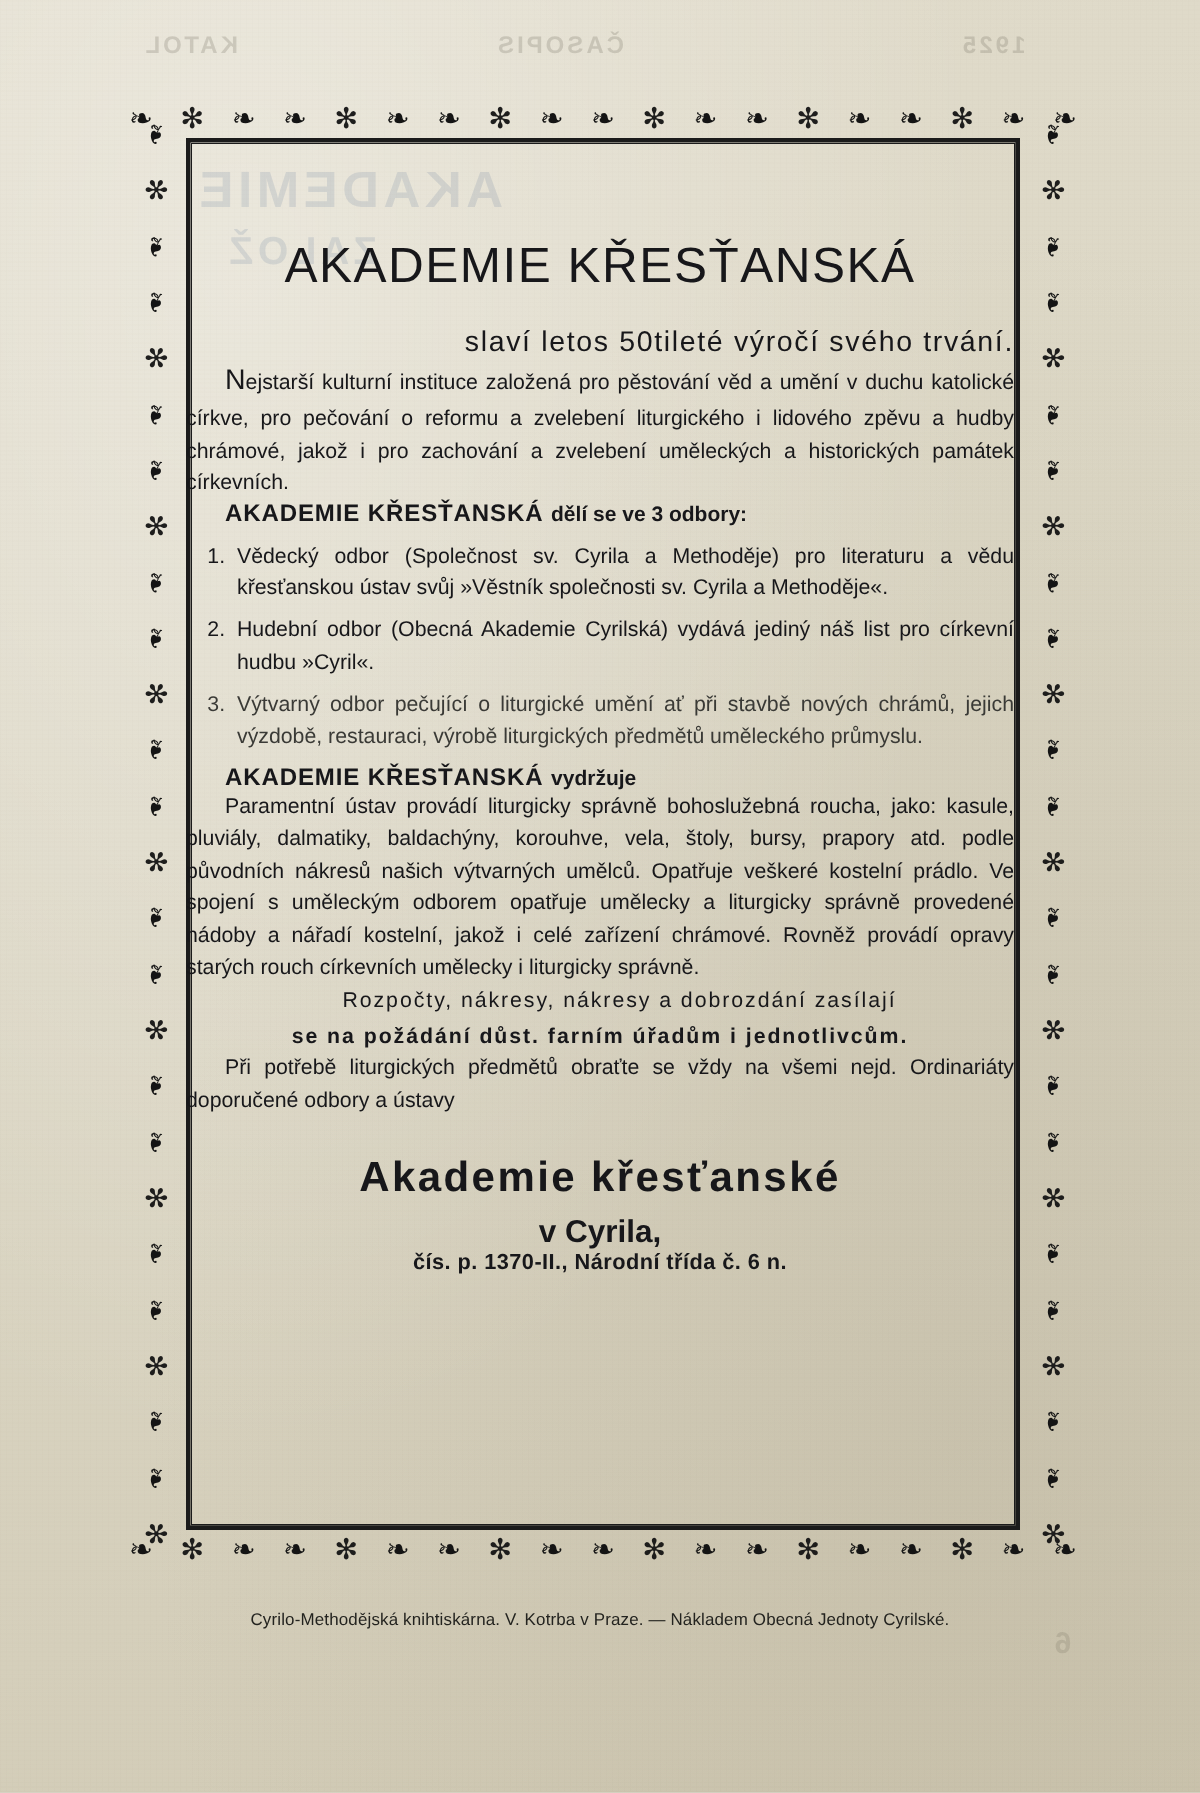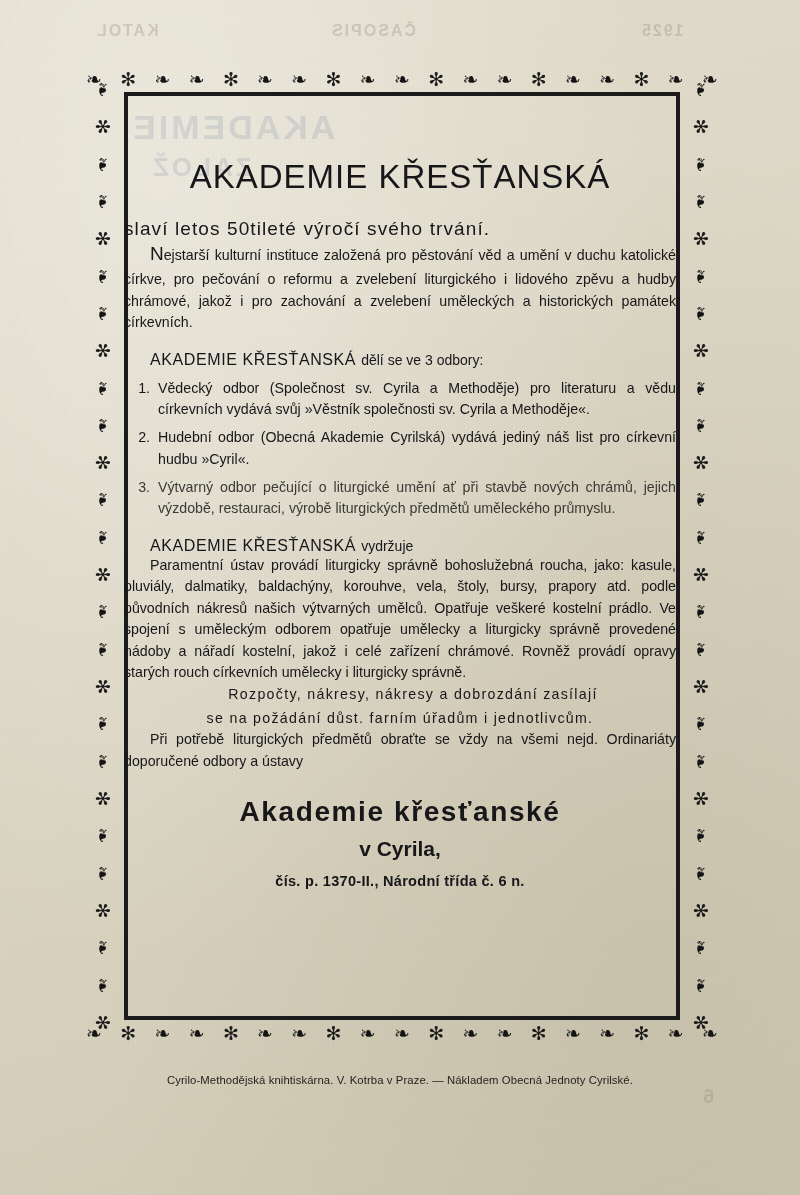"slaví letos 50tileté výročí svého" .anniversary { text-align: left -> right }
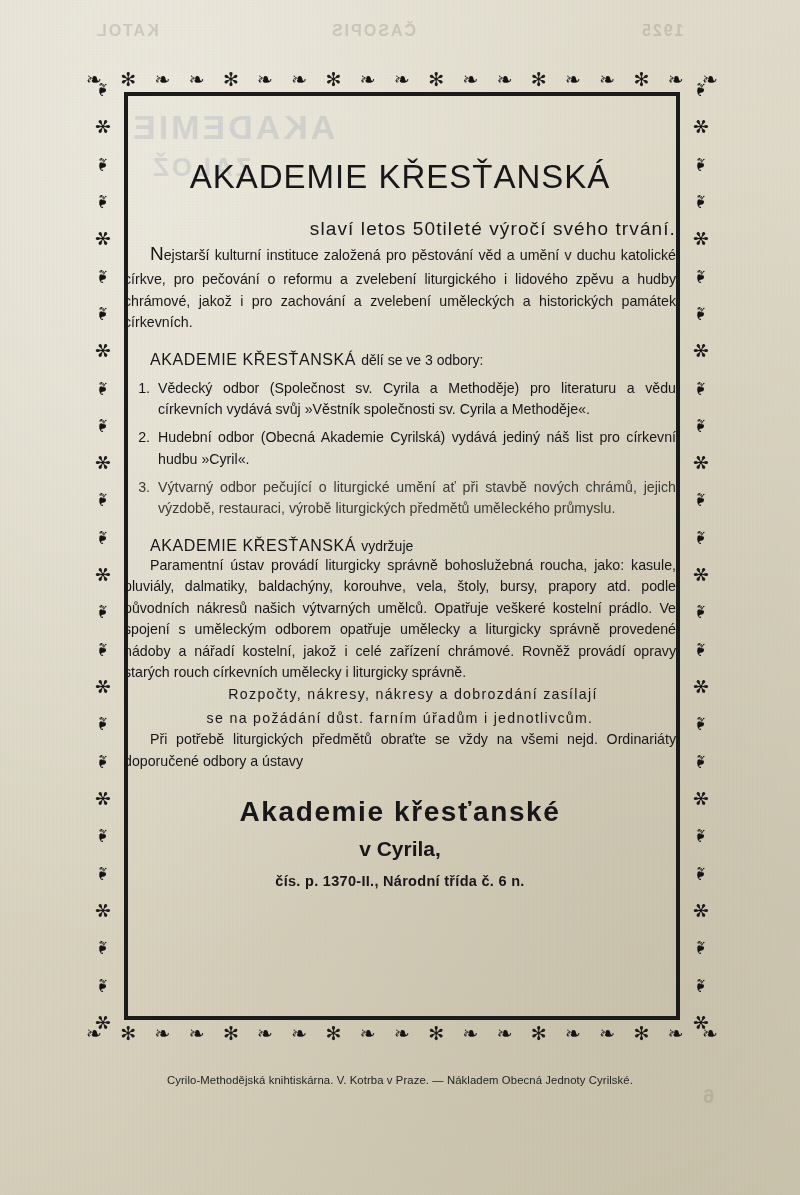"AKADEMIE KŘESŤANSKÁ dělí se ve" .sect-head { font-weight: none -> bold; margin-top: 17px -> none }
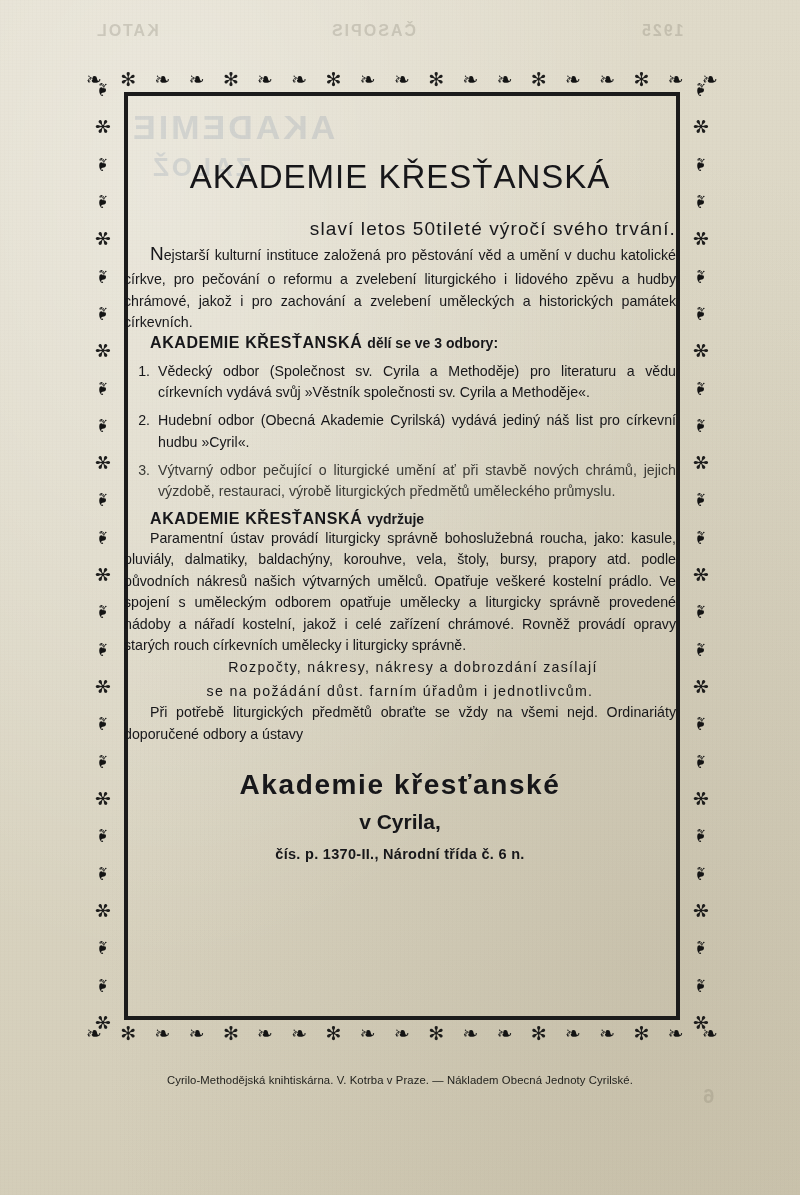"Vědecký odbor (Společnost sv. Cyrila" li { text: církevních vydává -> křesťanskou ústav }
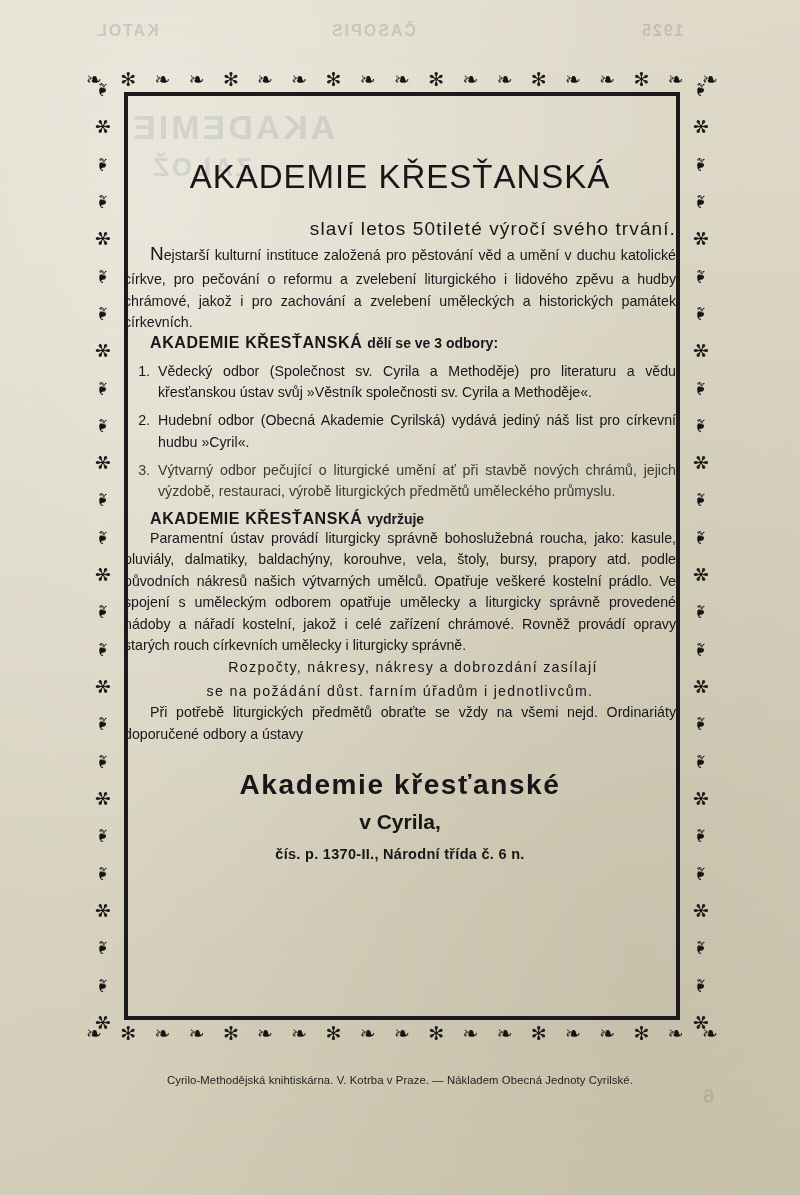"se na požádání důst. farním" p.body { font-weight: none -> bold }
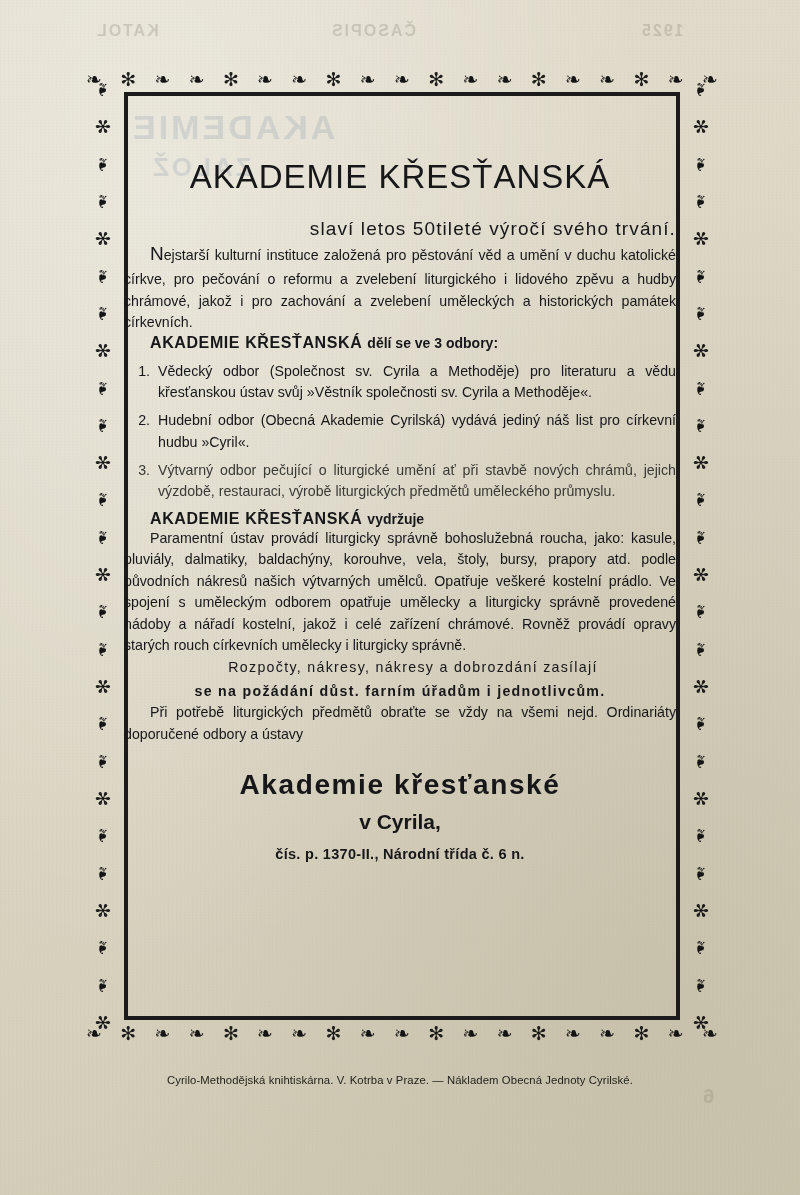"čís. p. 1370-II., Národní třída" .address { margin-top: 12px -> none }
